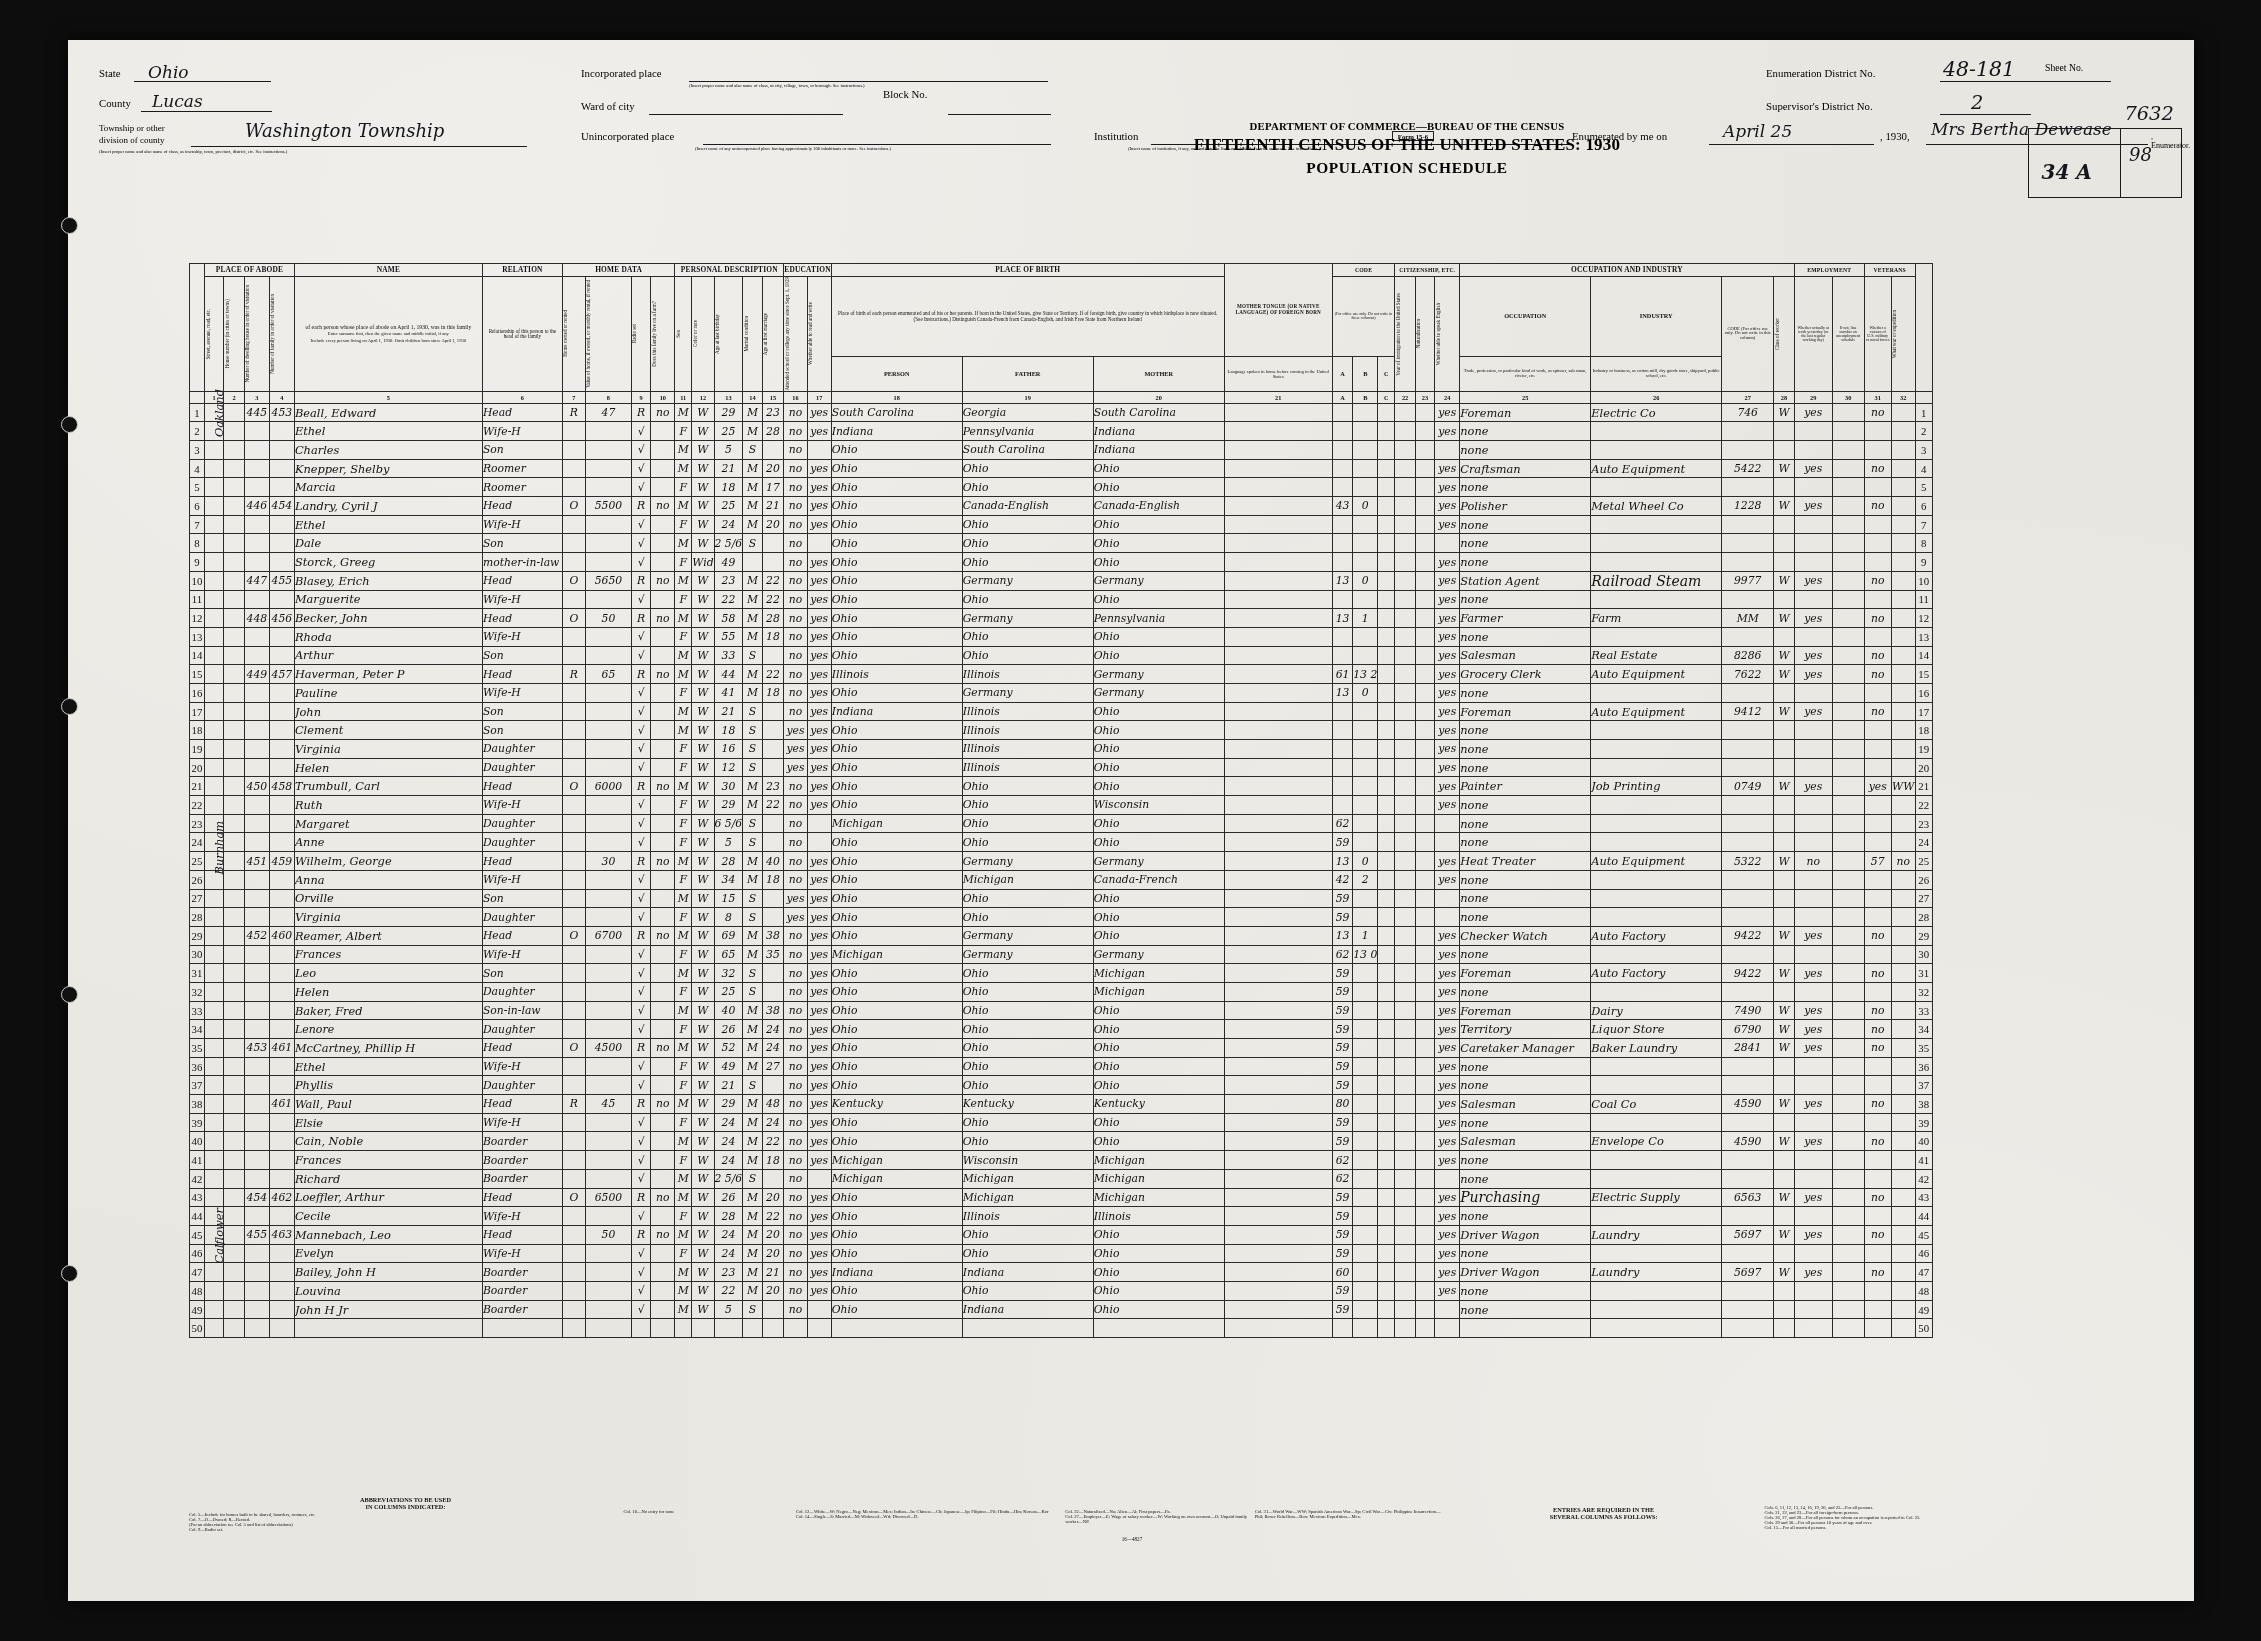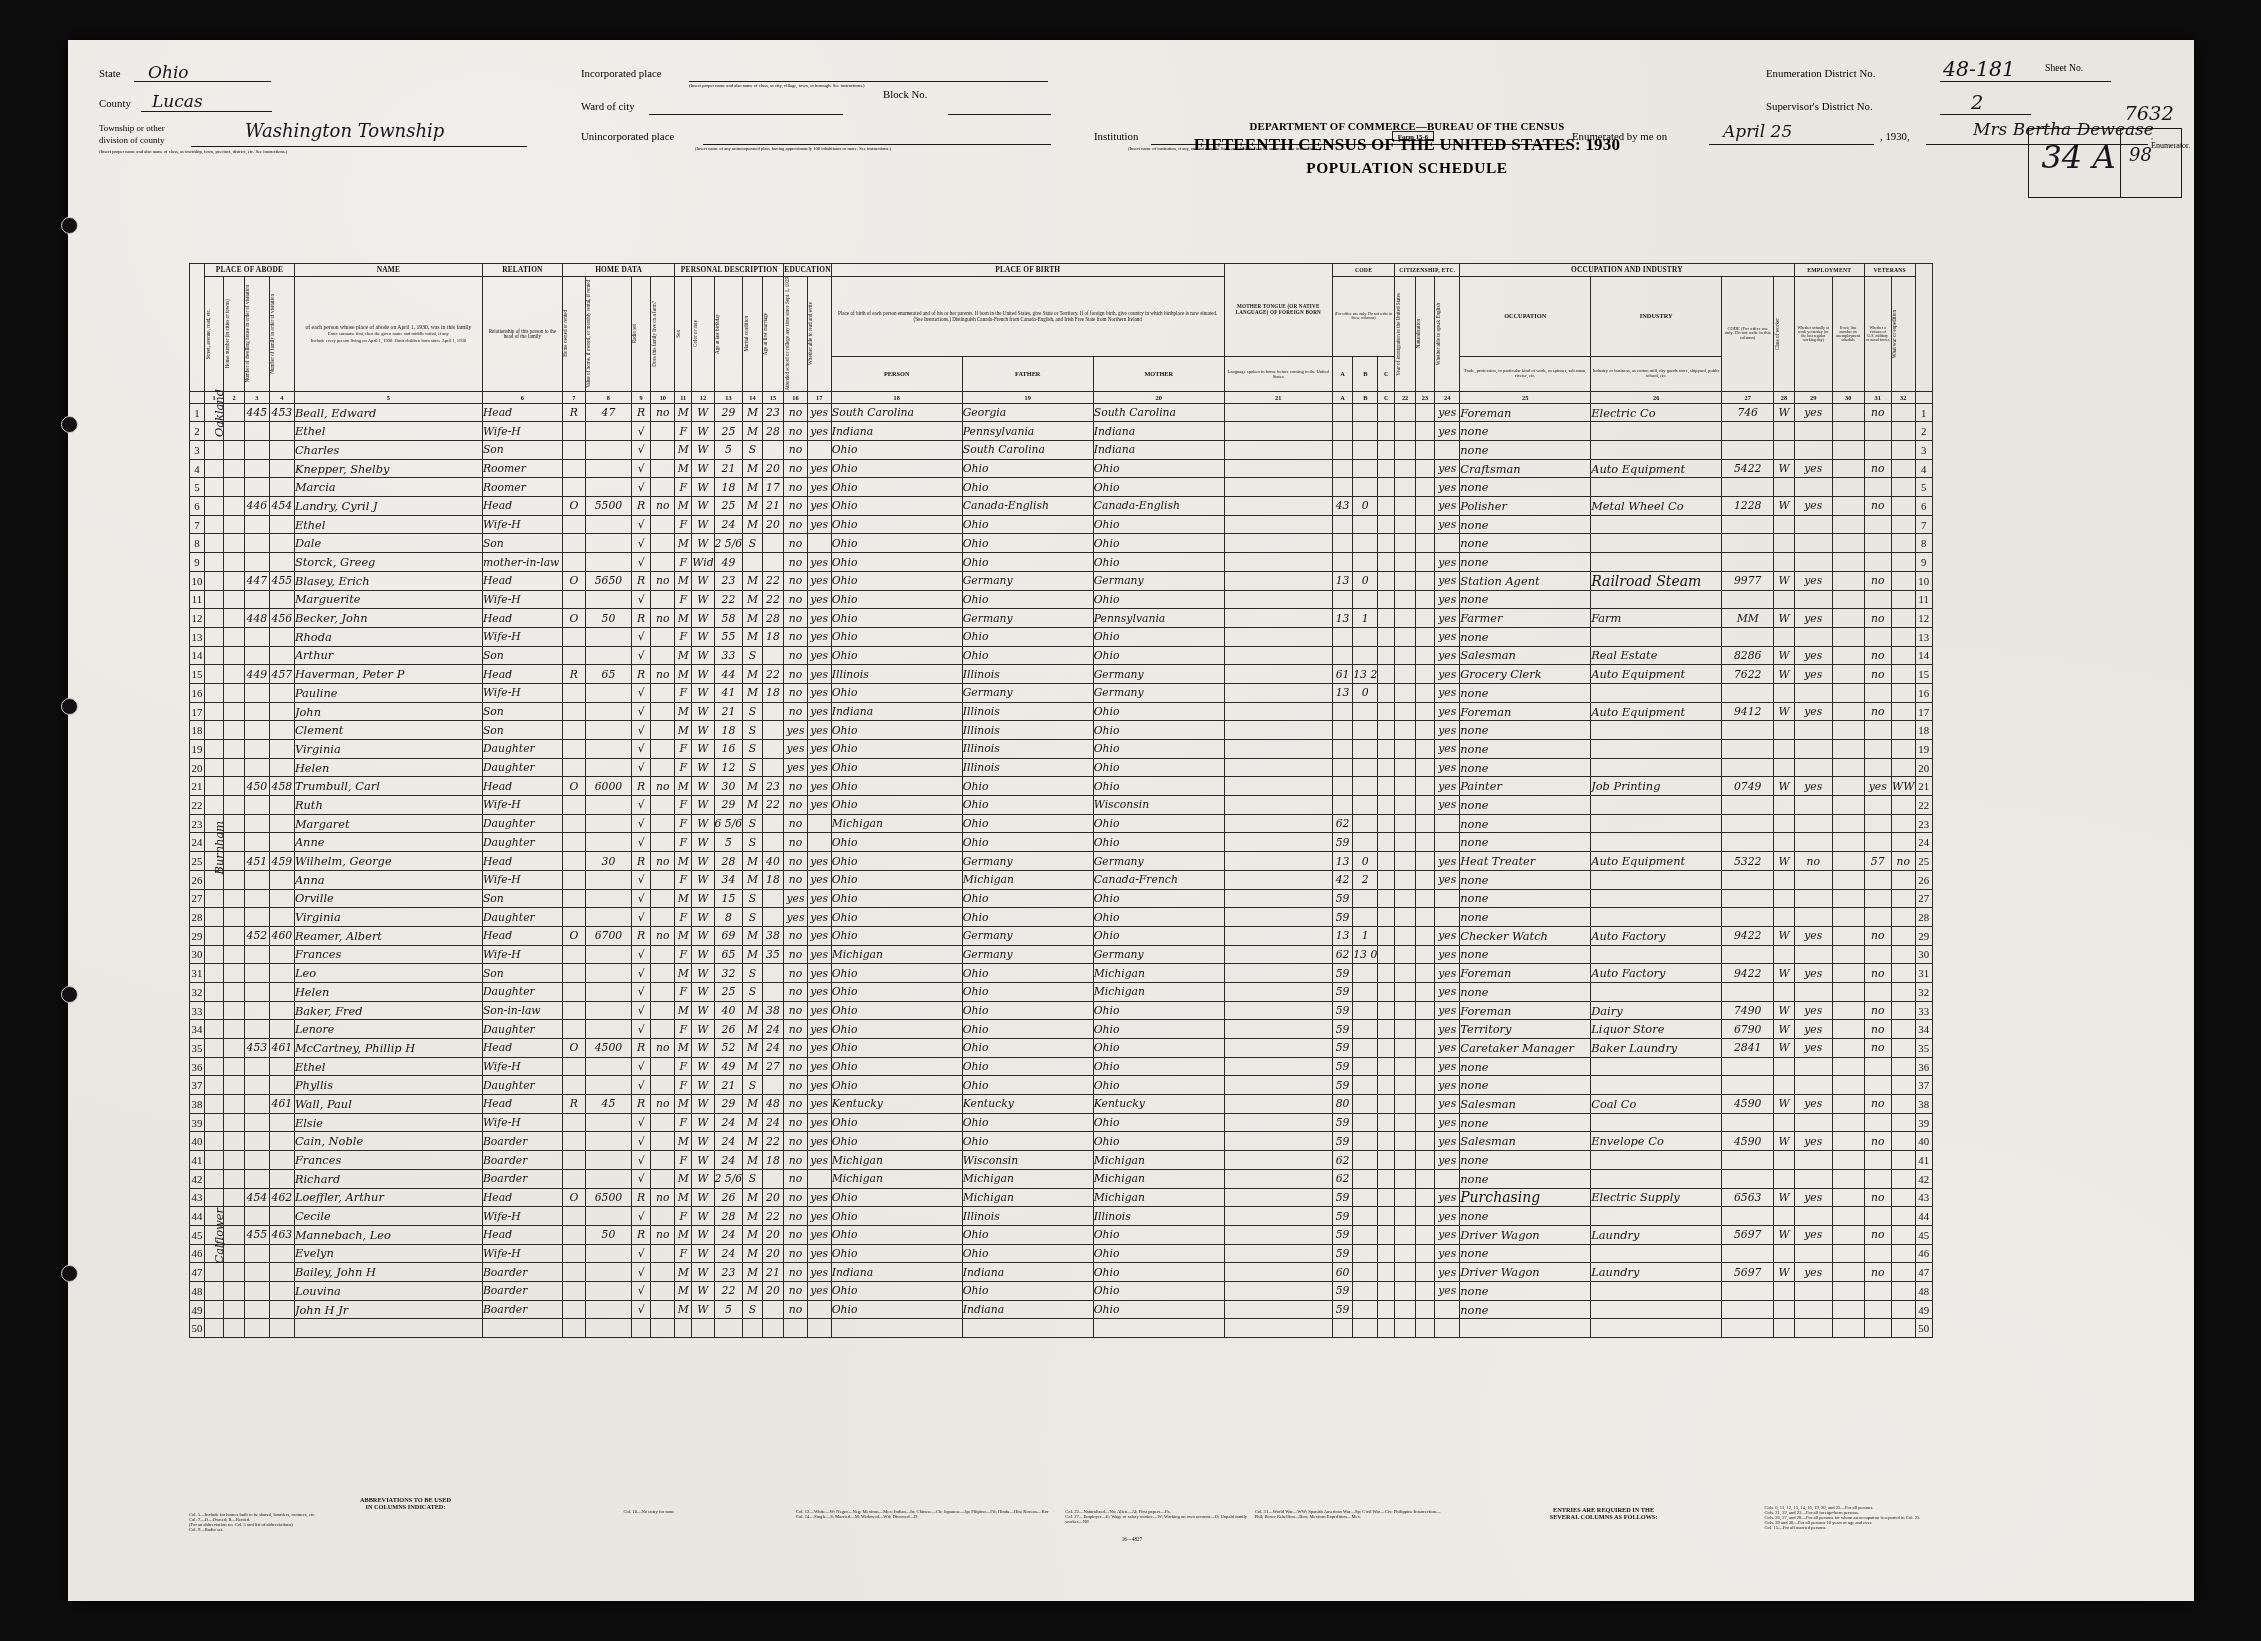"Mrs Bertha Dewease" div.hw { margin-left: 42px -> none }
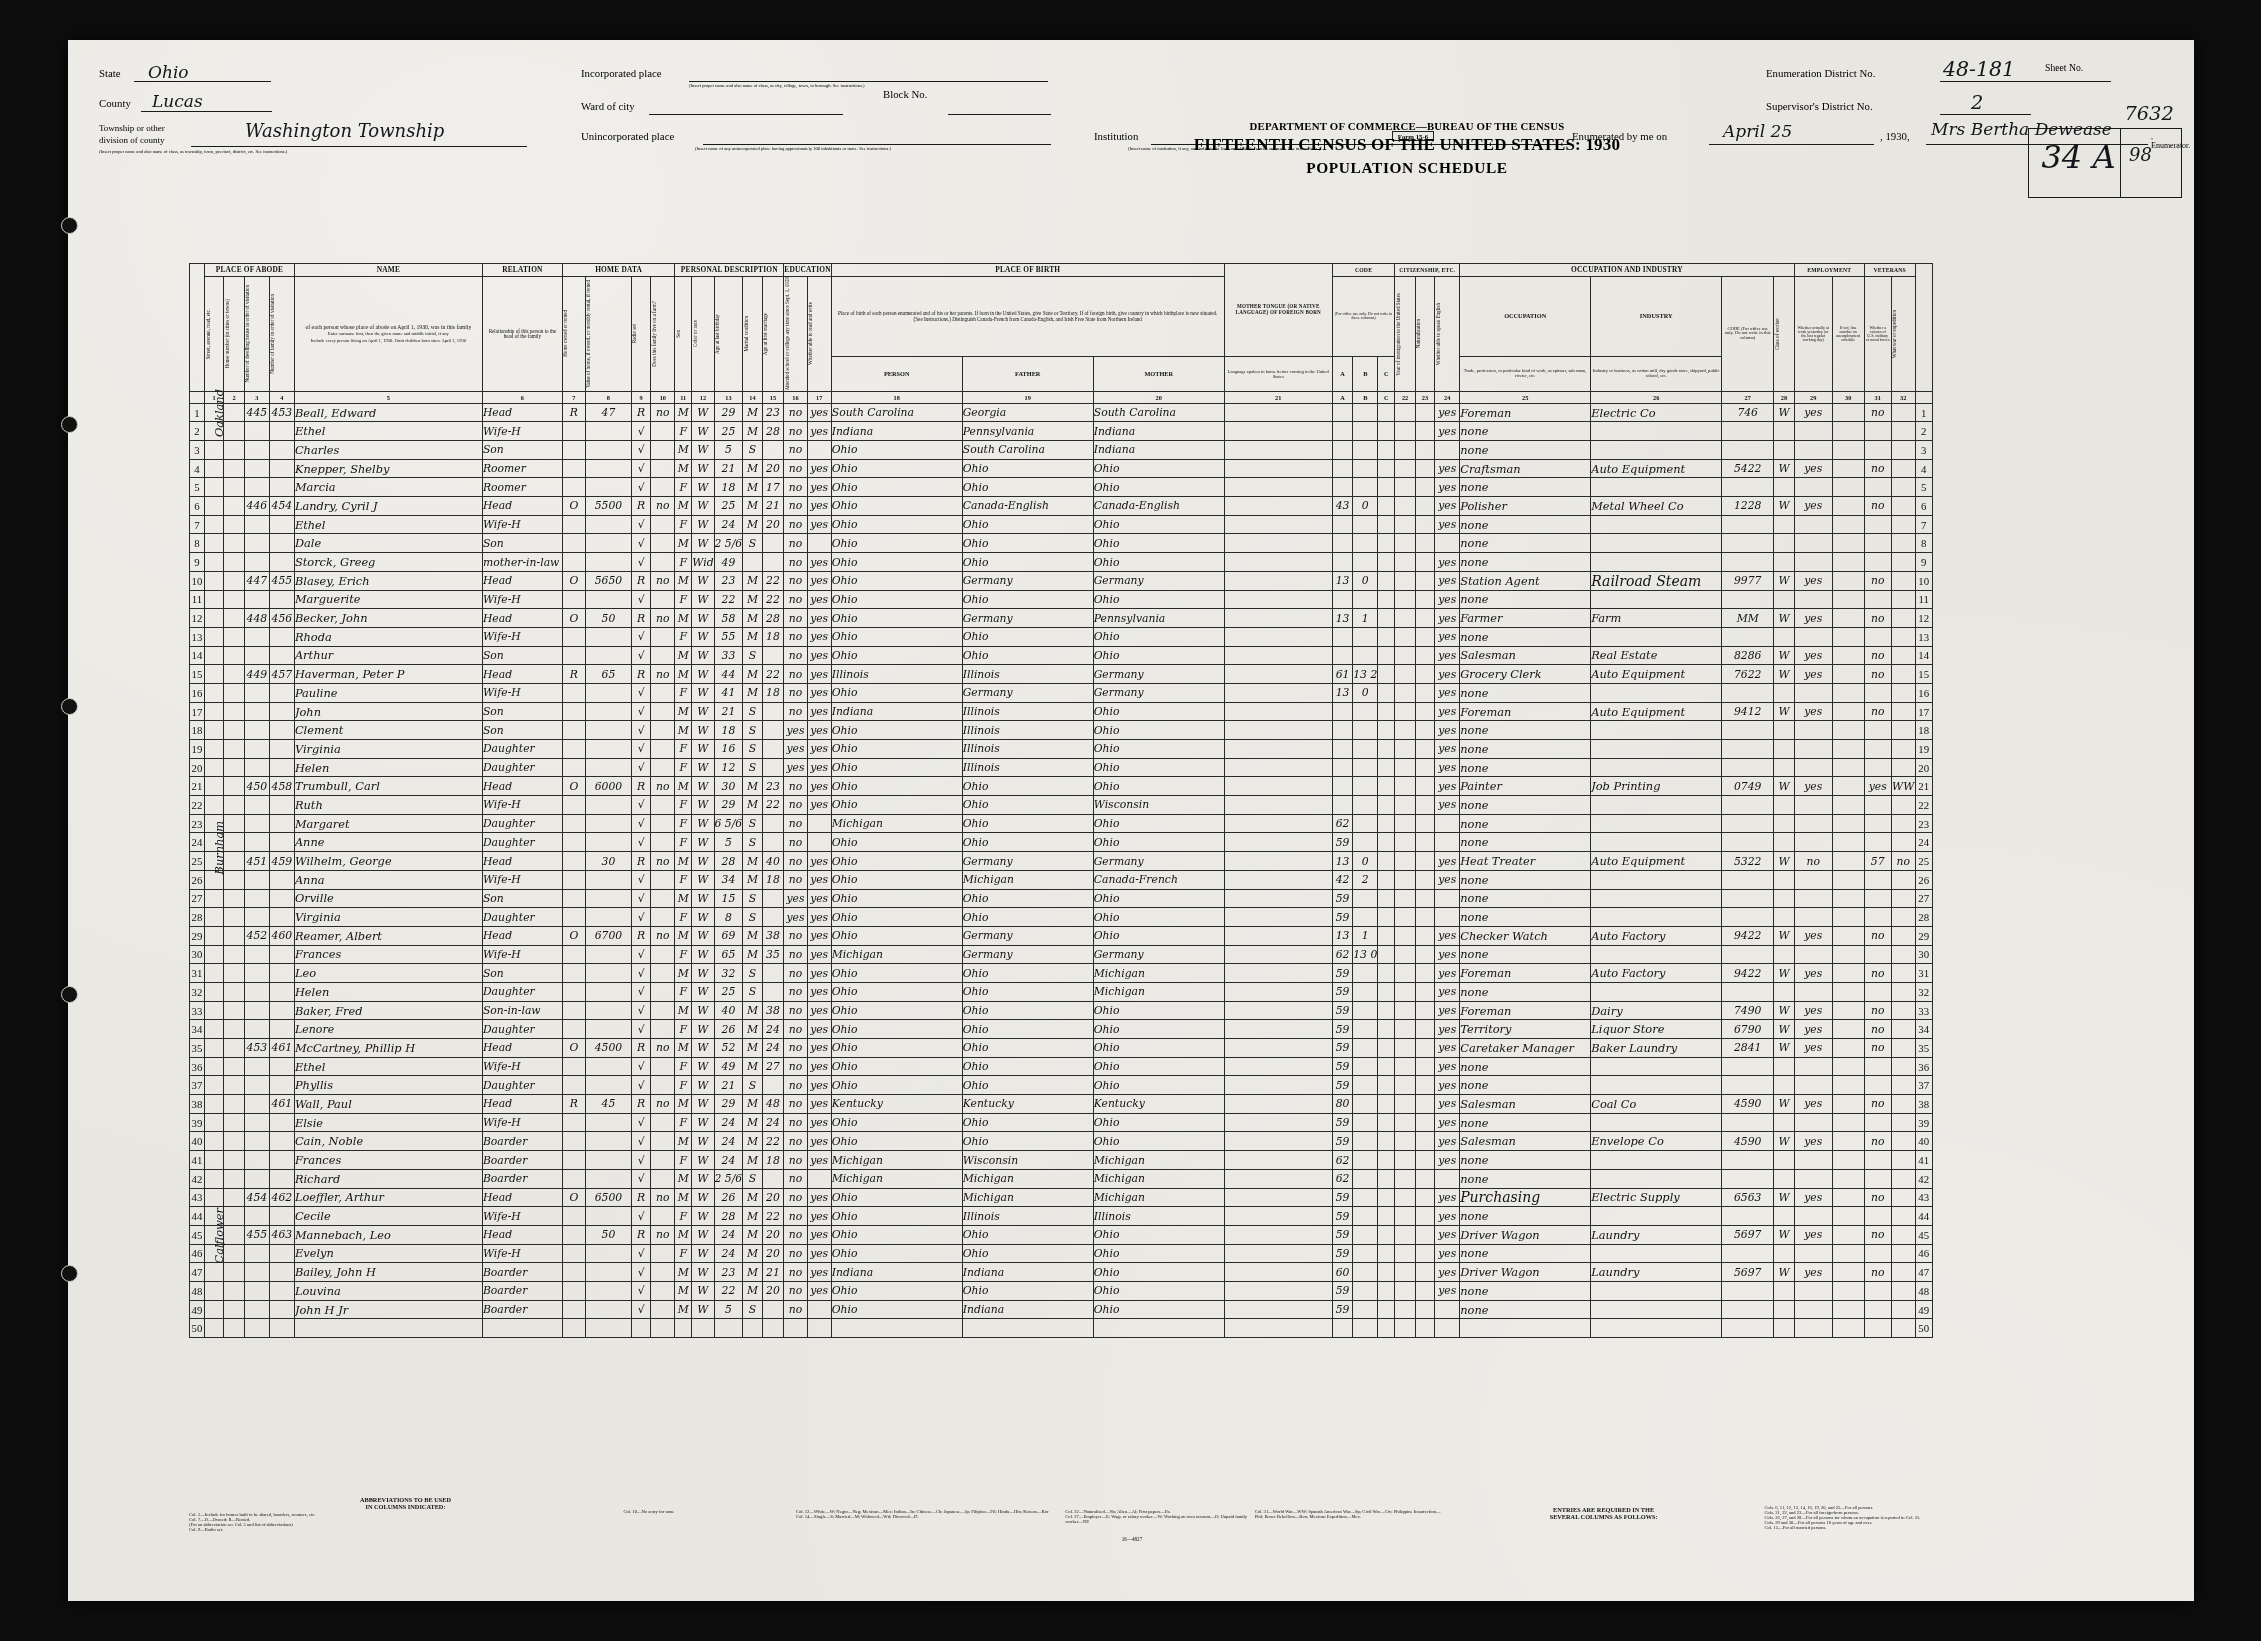"34 A" div.hw { font-size: 32px -> 20px; font-weight: none -> bold; top: 9px -> 31px }
